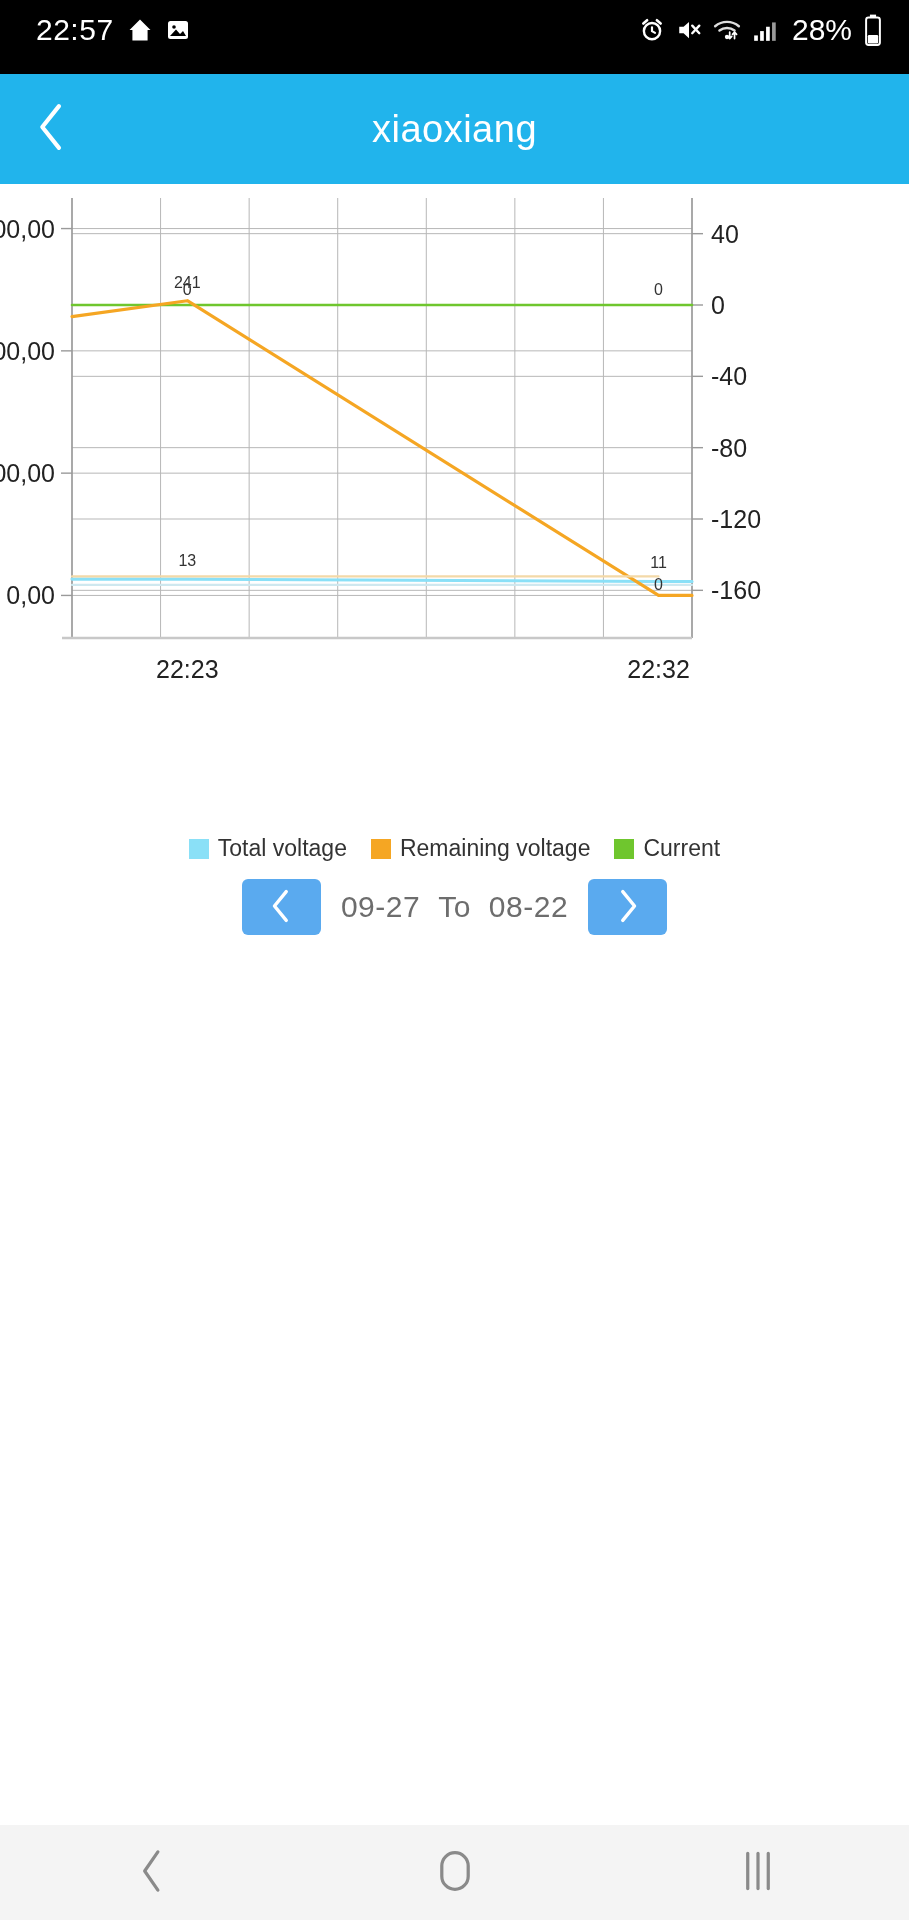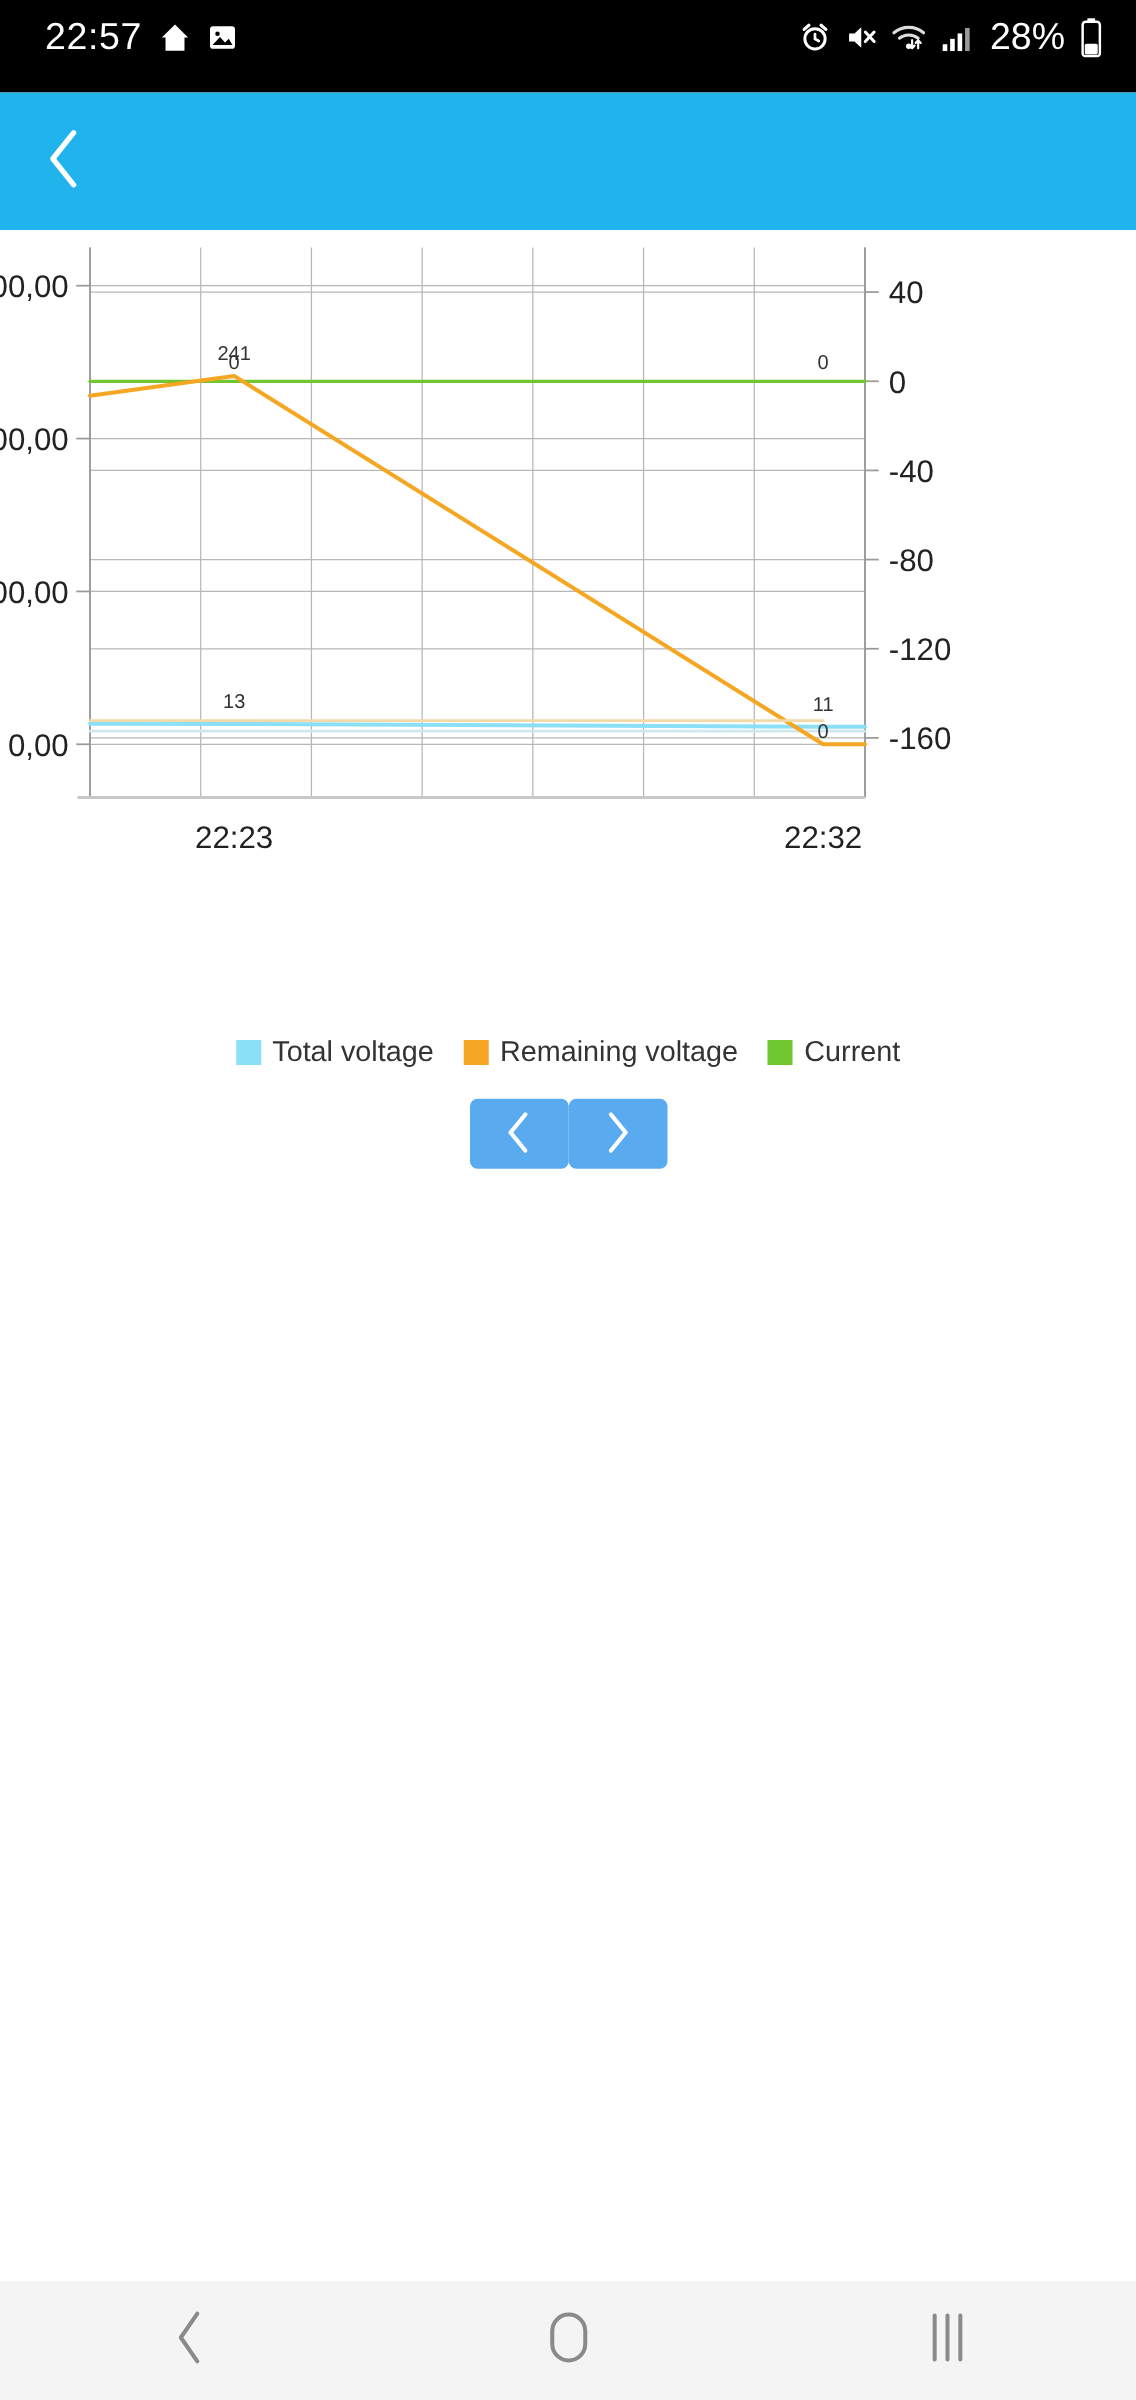"xiaoxiang" div.appbar-title { html: none -> <div>xiaoxiang</div> }
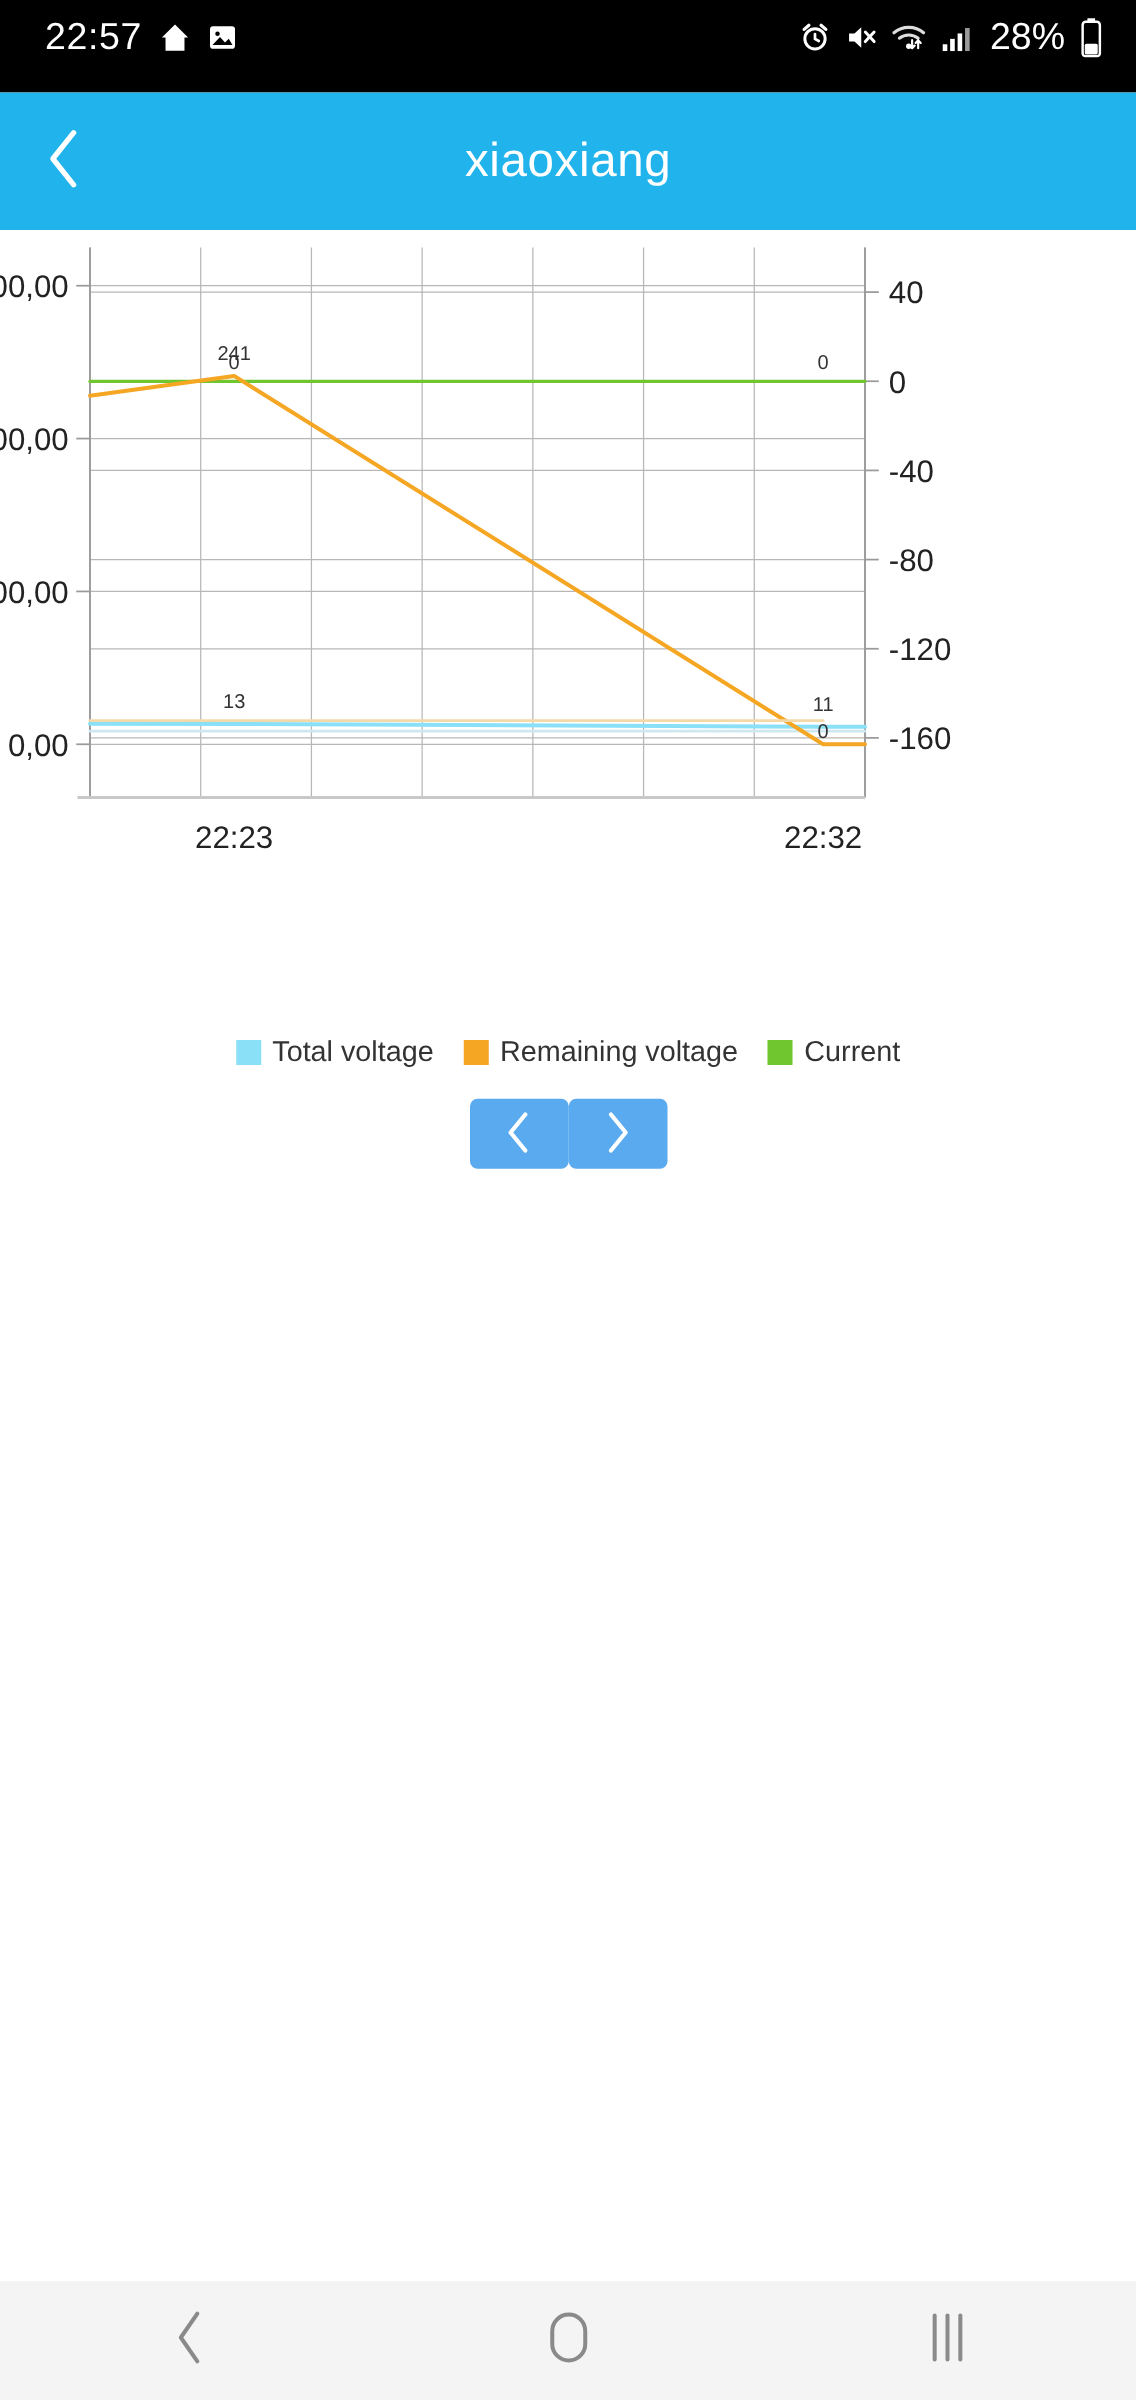"Total voltage" .legend { align-items: flex-start -> flex-end }
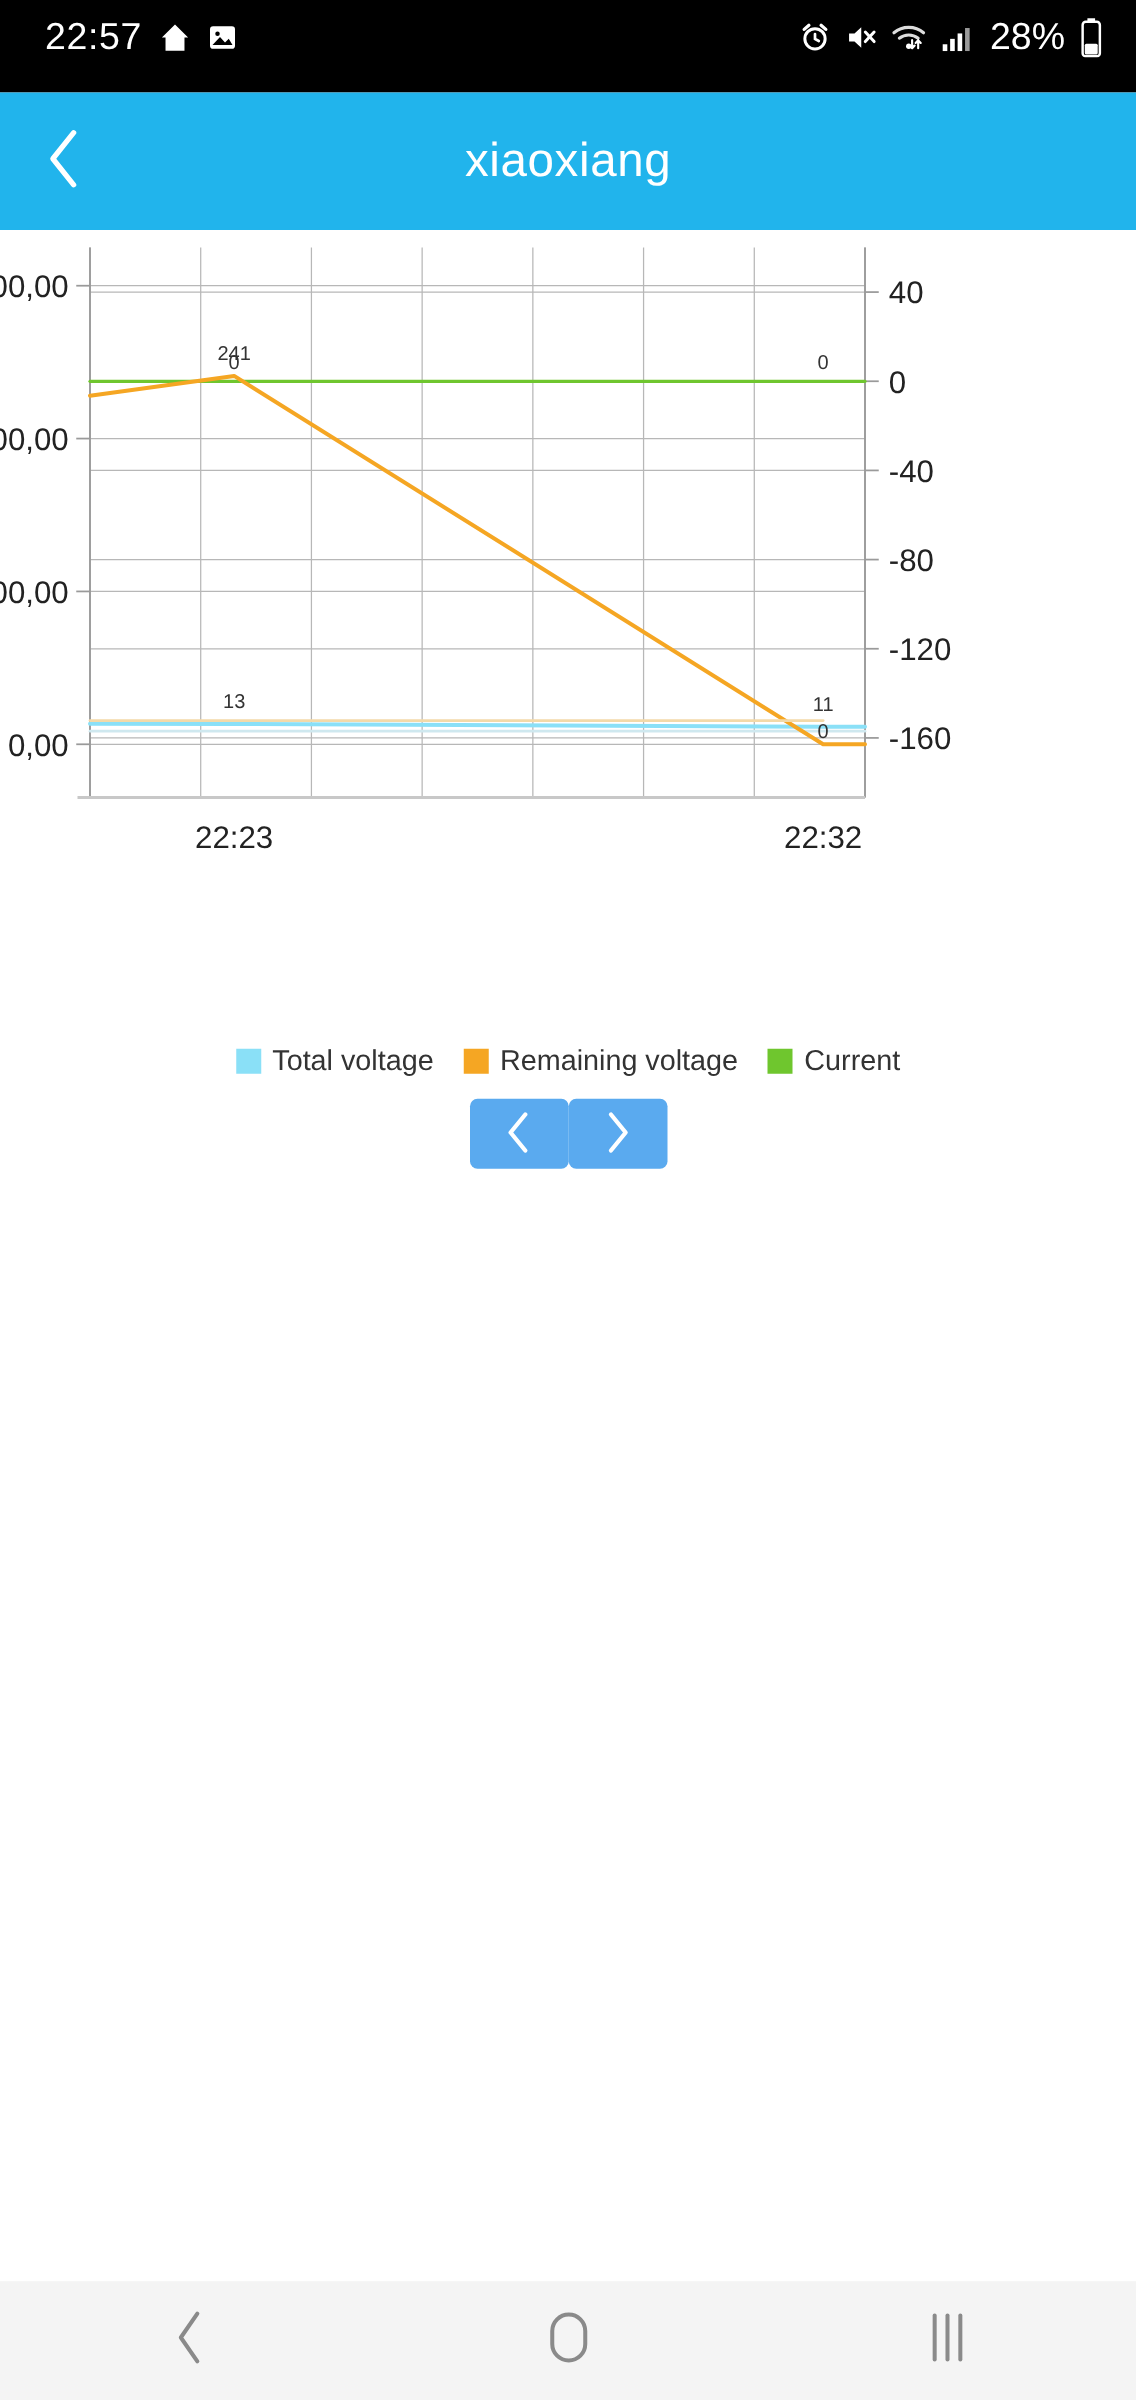"09-27" div.date-text { html: none -> <div> <span>09-27</span> <span>To</span> <span>08-22</span> </div> }
